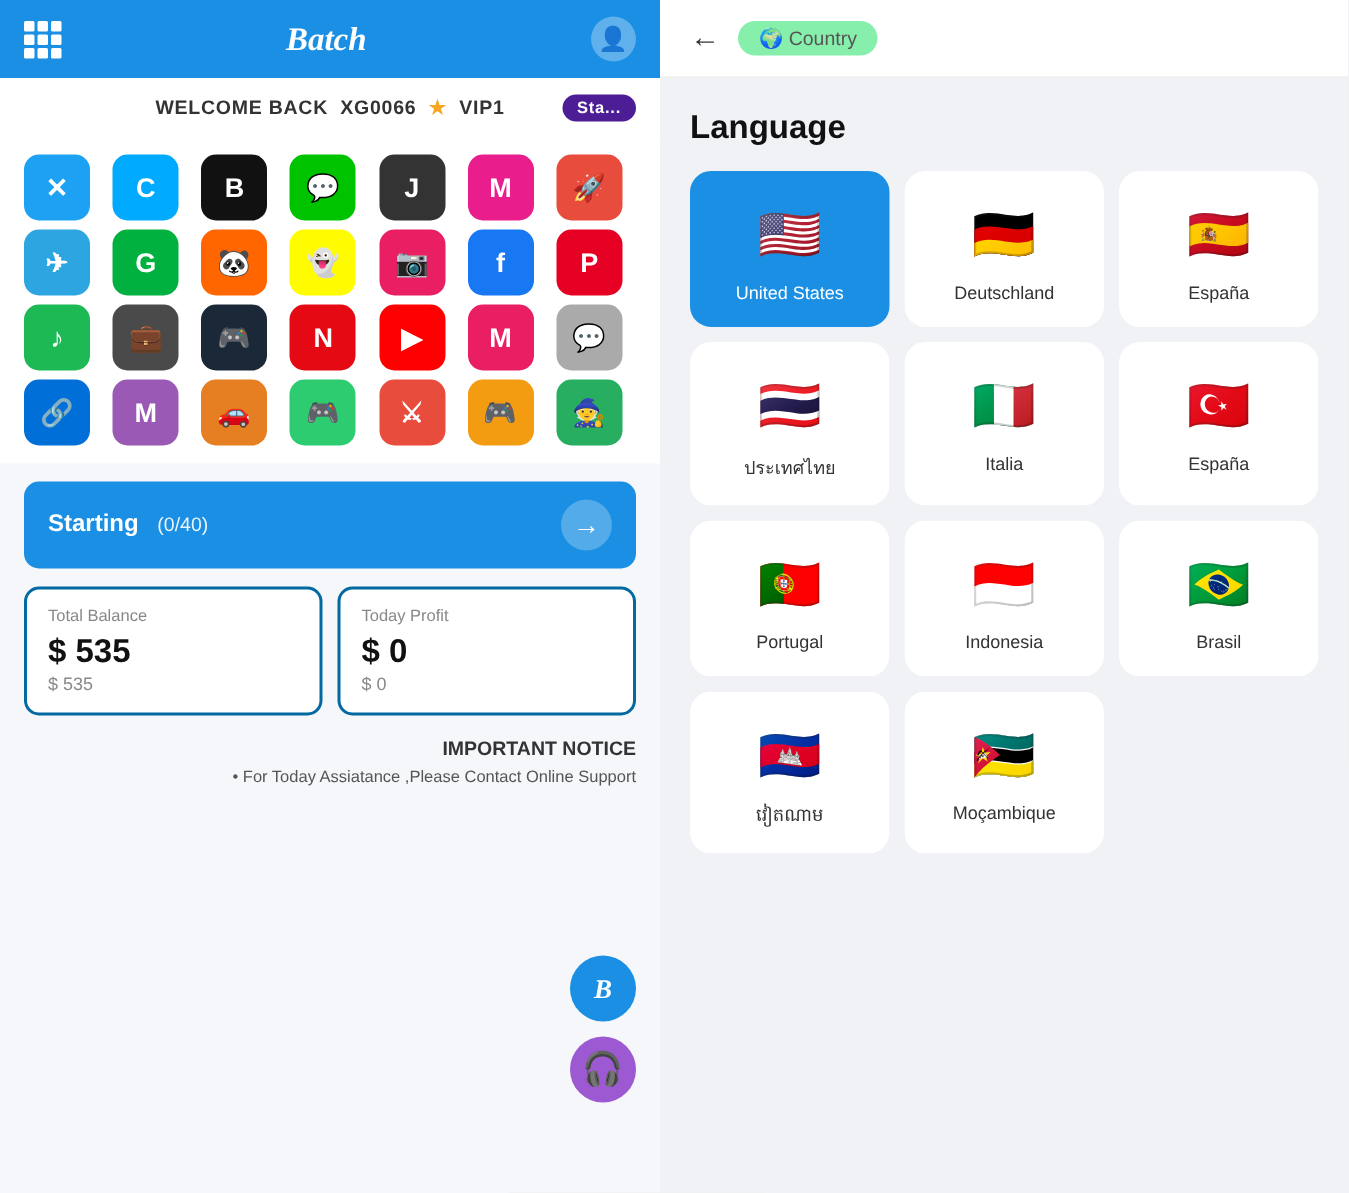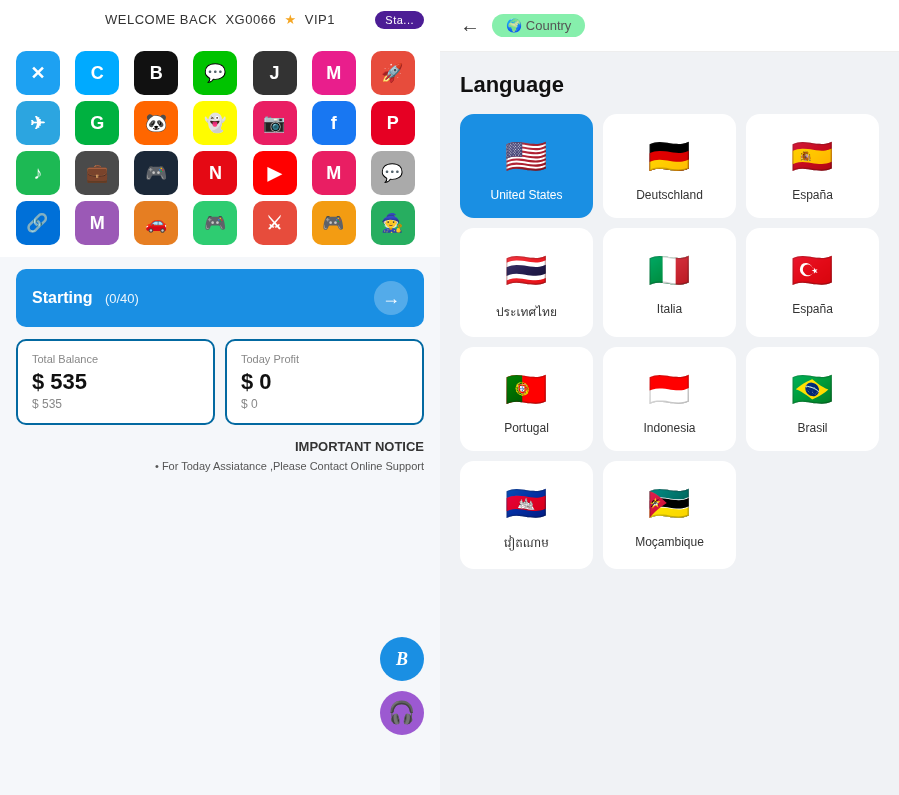"Batch" div.header { html: none -> <div> <div> <span></span> <span></span> <span></span> <span></span> <span></span> <span></span> <span></span> <span></span> <span></span> </div> <div>Batch</div> <div> <span>👤</span> </div> </div> }
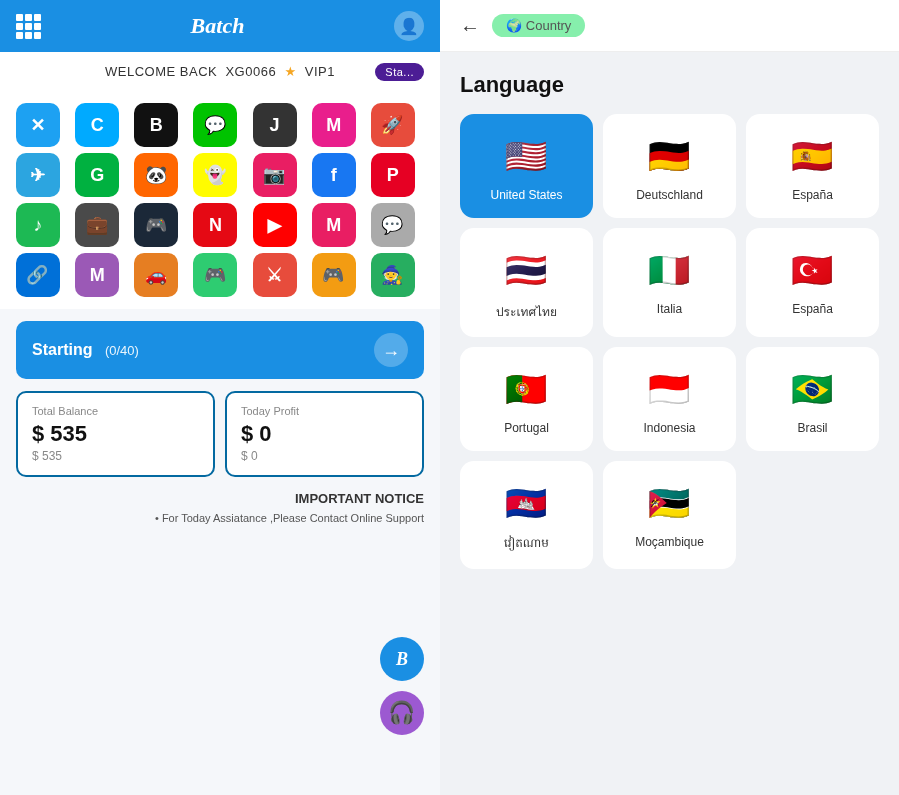"WELCOME BACK XG0066 ★ VIP1" .welcome-bar { font-weight: 400 -> 700 }
